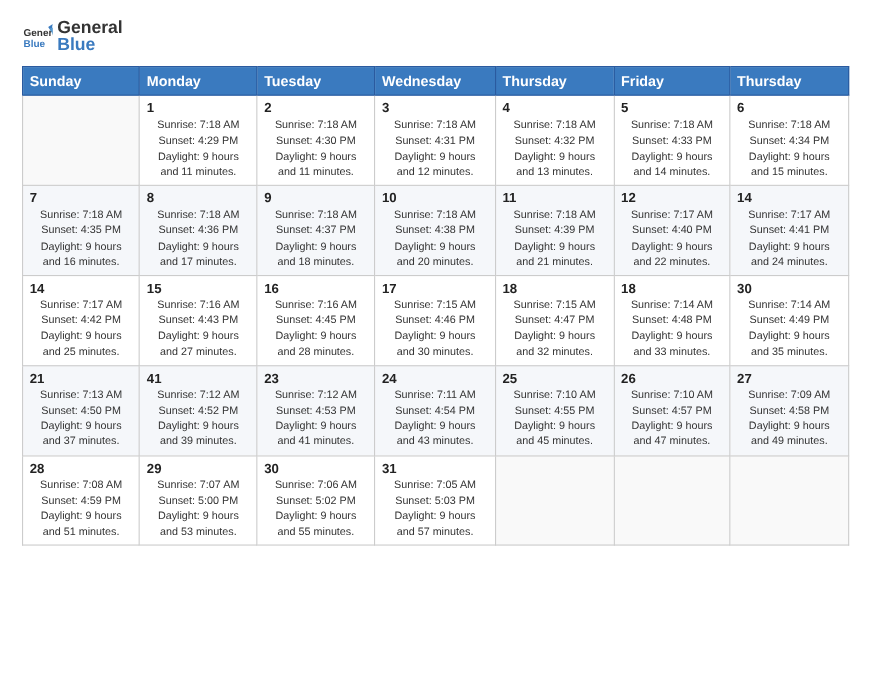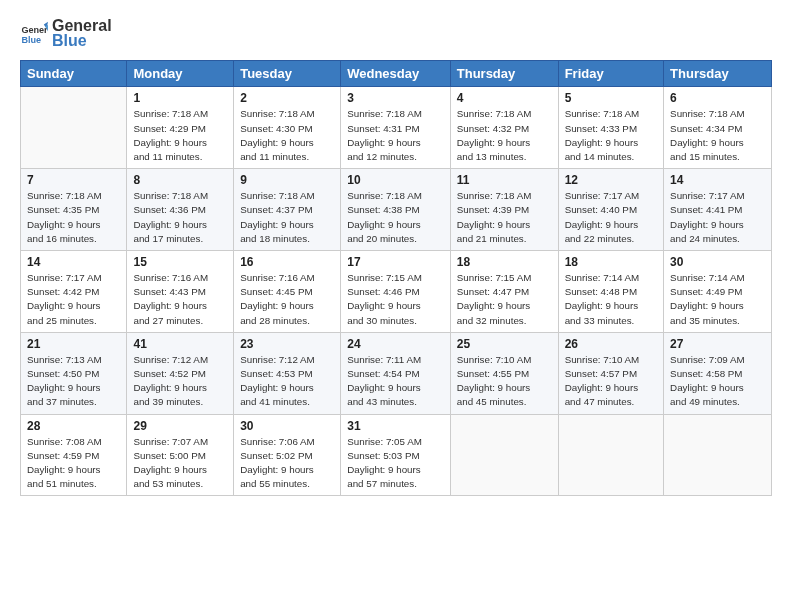"Sunrise: 7:18 AM" .day-info { text-align: none -> center }
